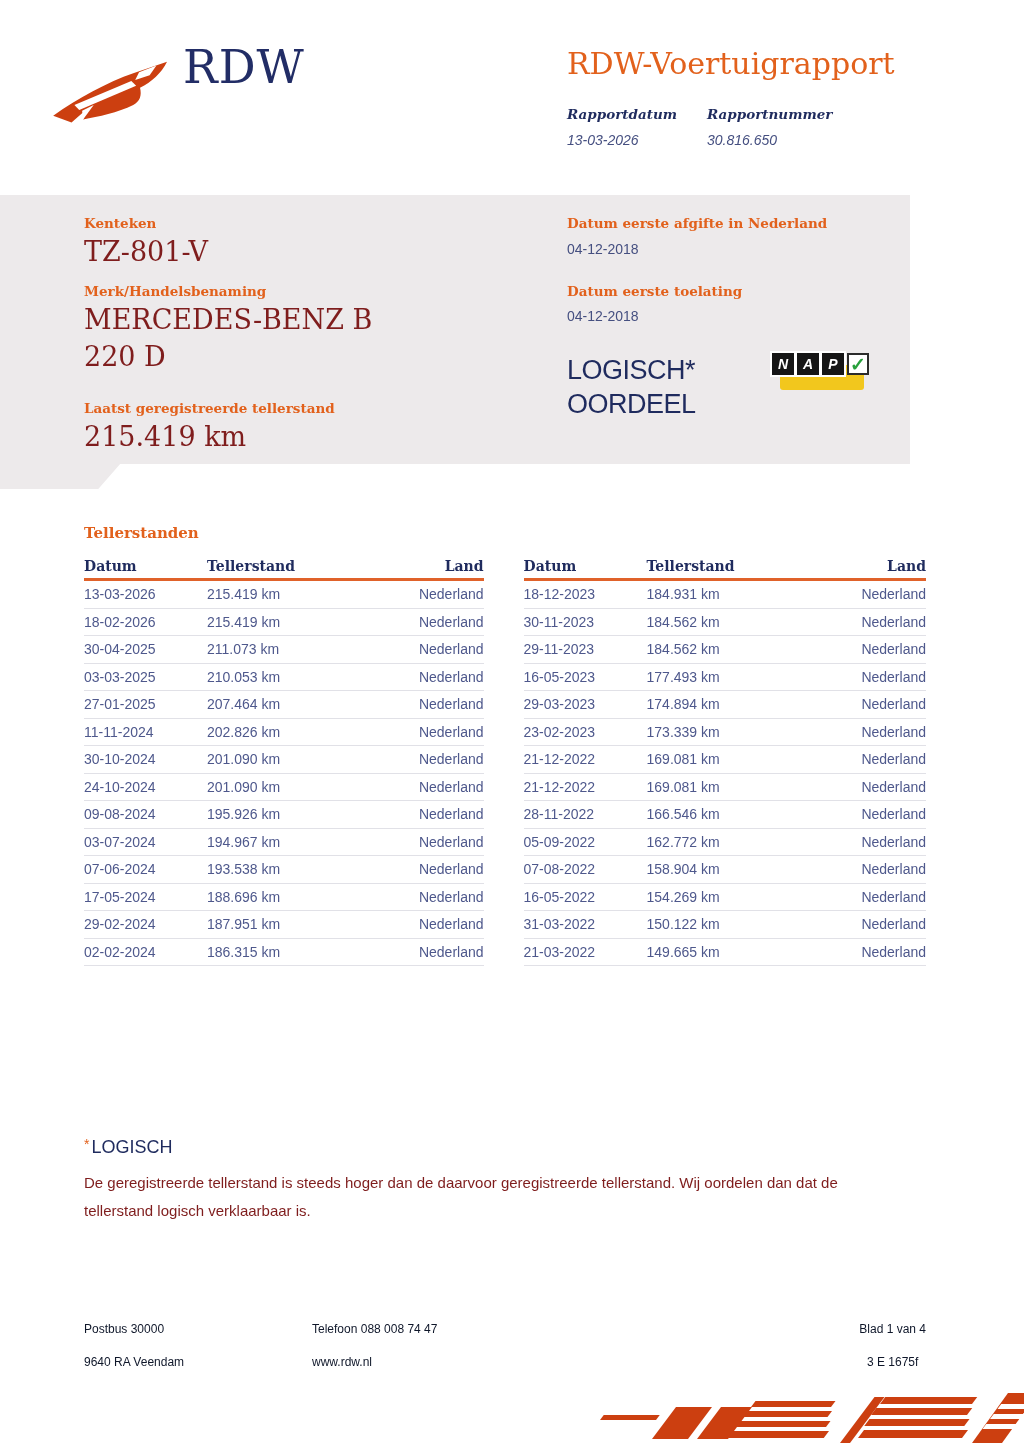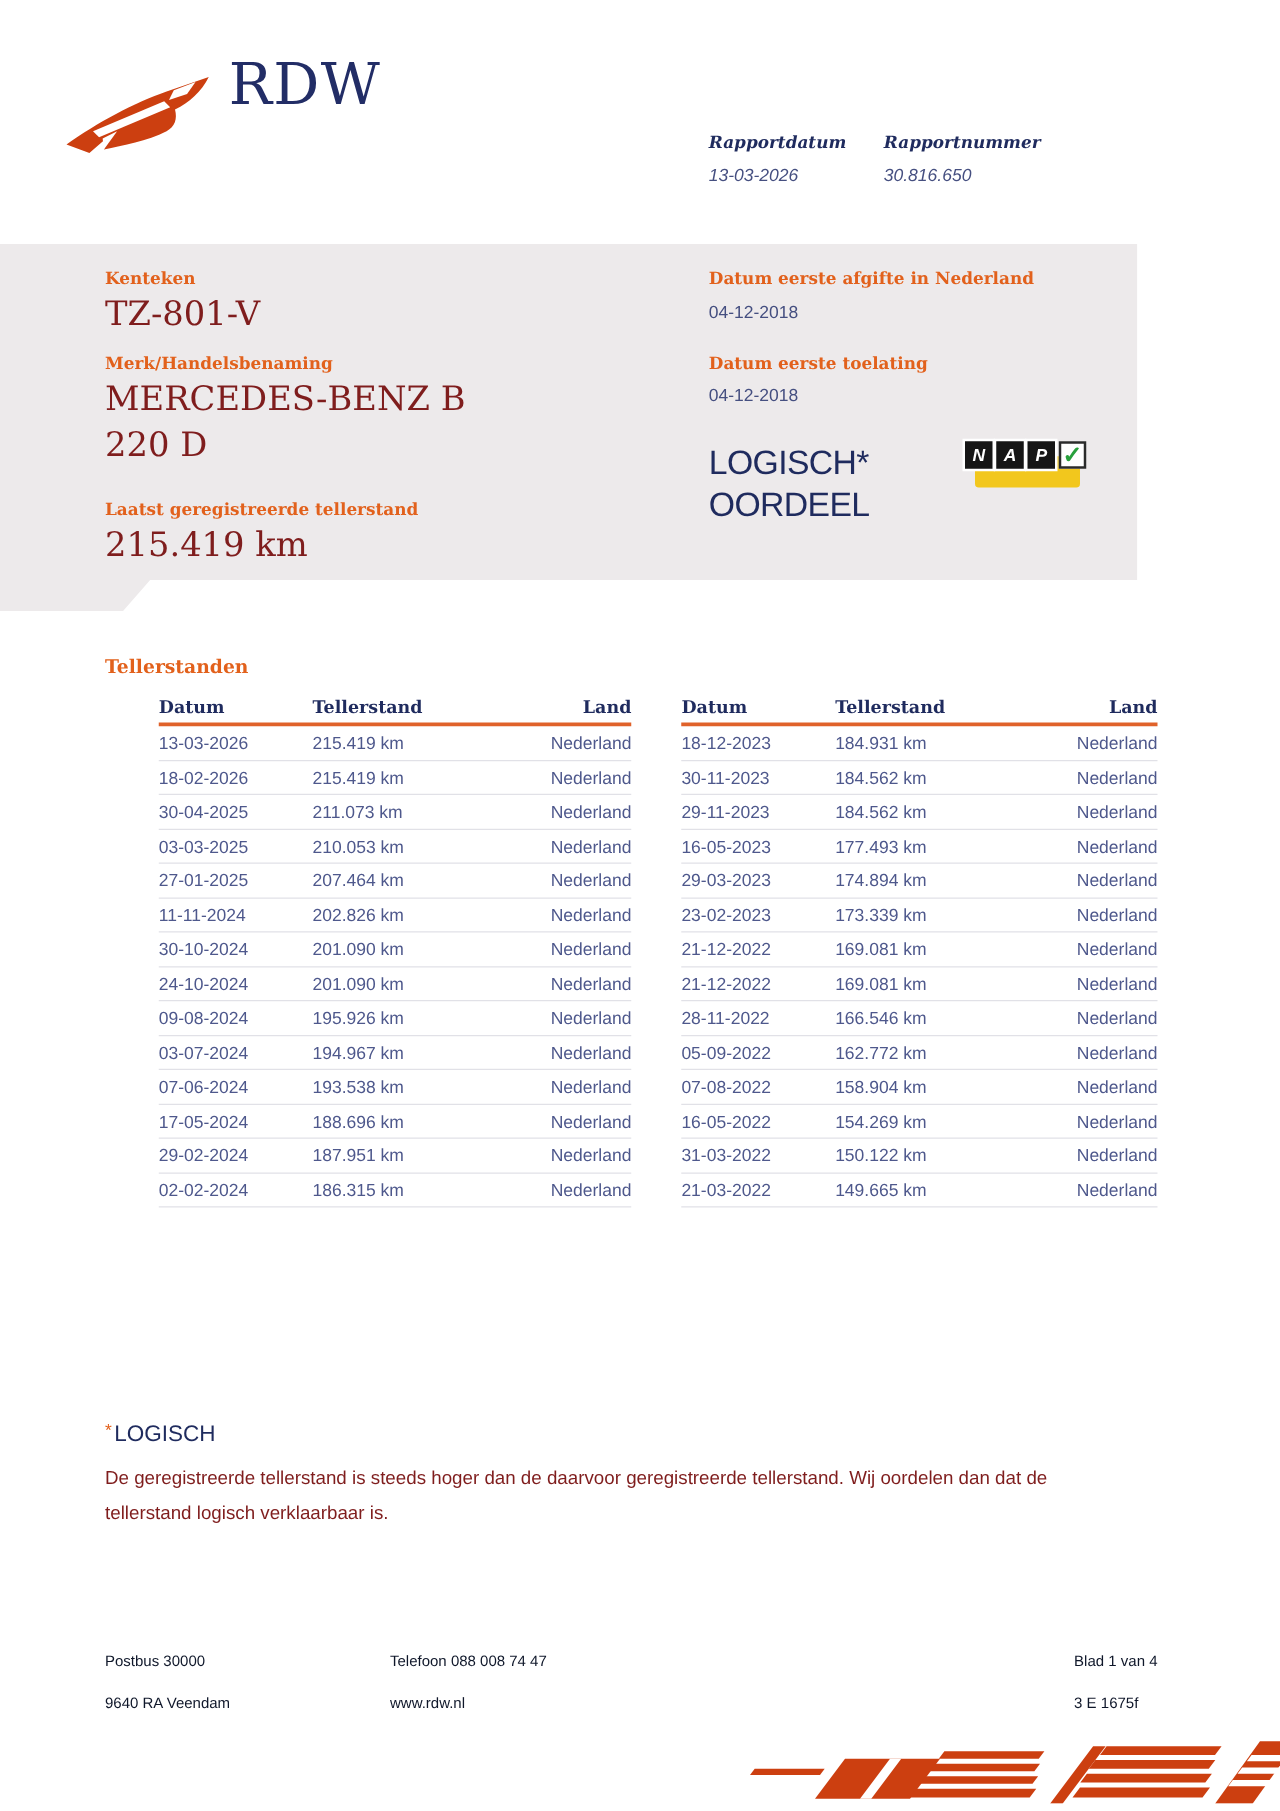"RDW-Voertuigrapport" h1.doc-title { html: none -> <h1>RDW-Voertuigrapport</h1> }
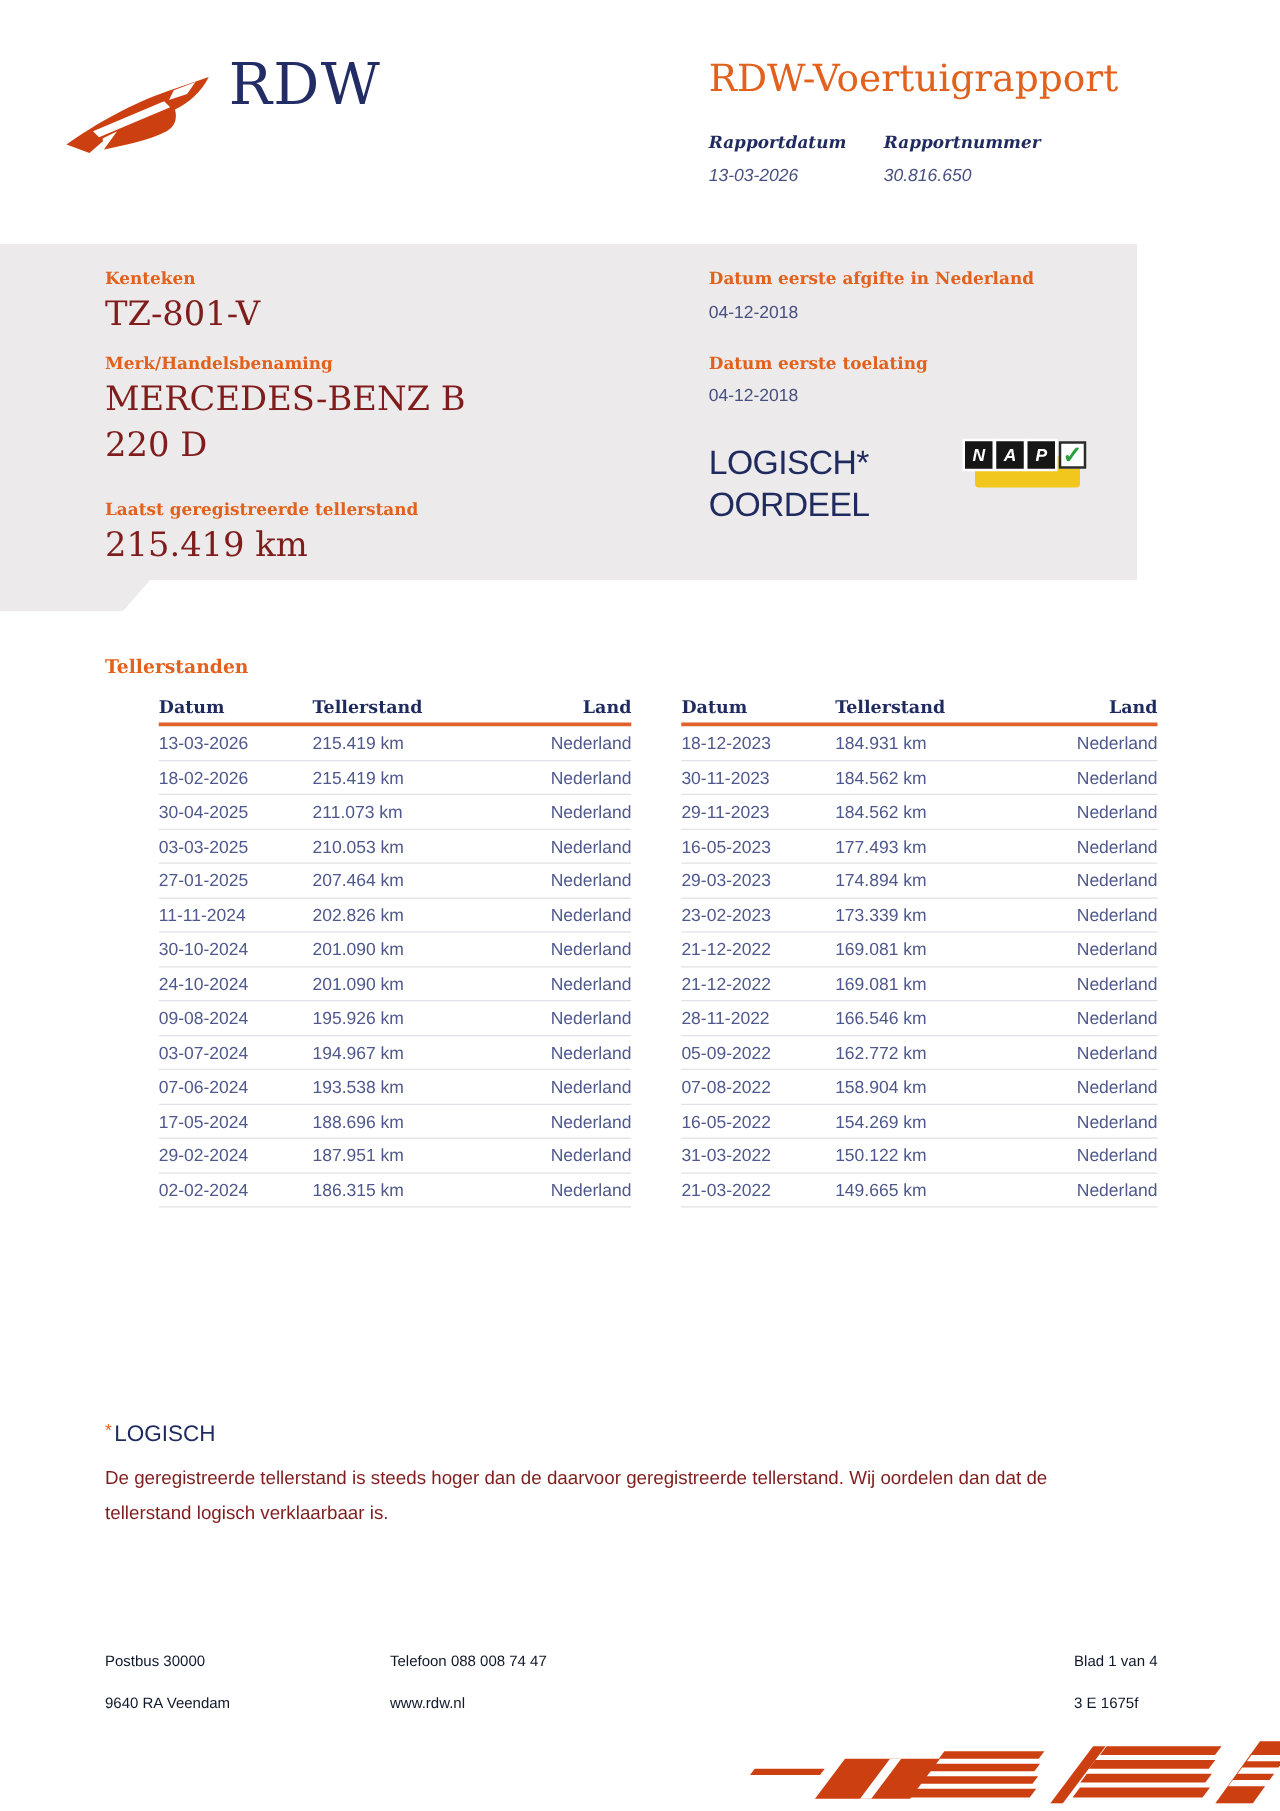"Datum" .tables { margin-left: 43px -> none }
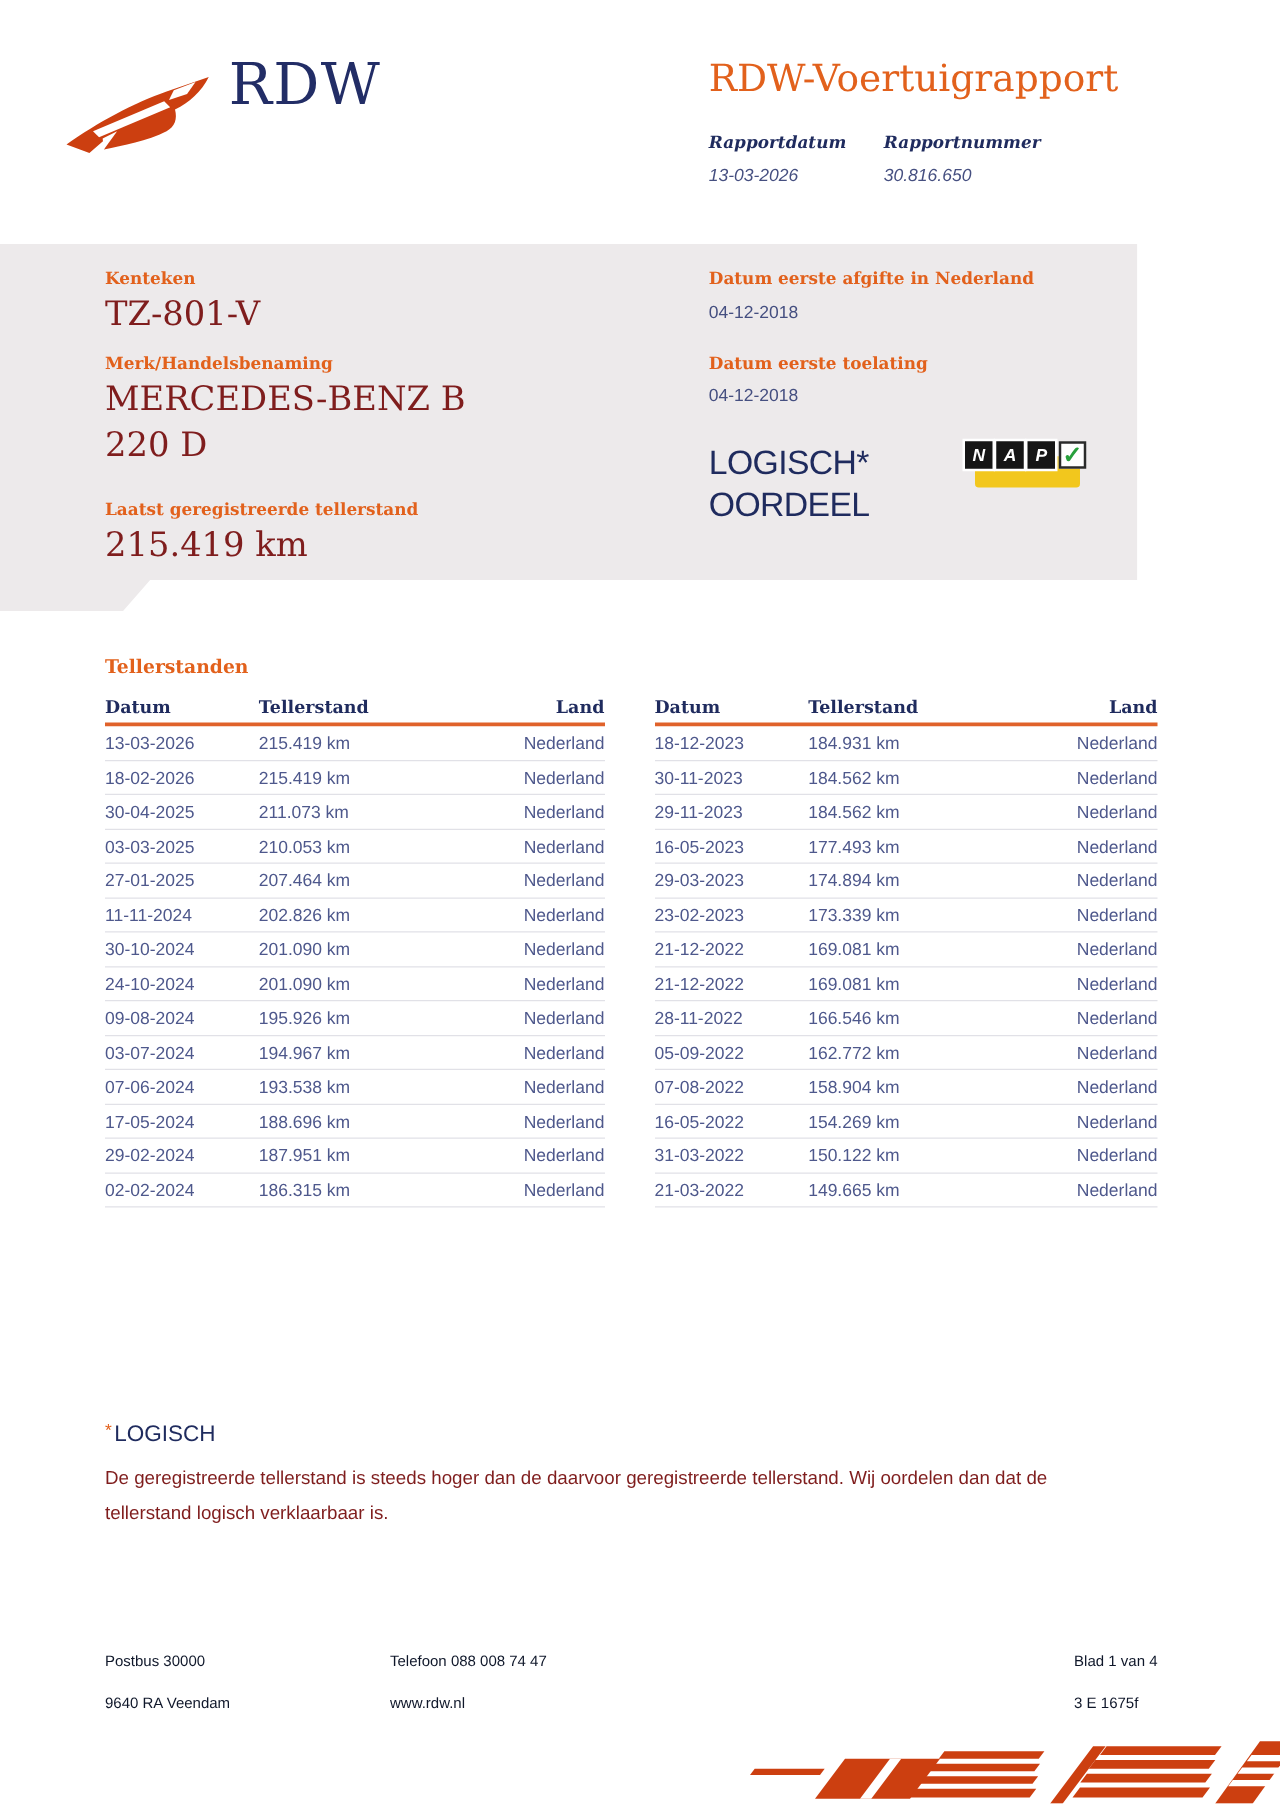"Blad 1 van 4" .f-right { text-align: left -> center }
